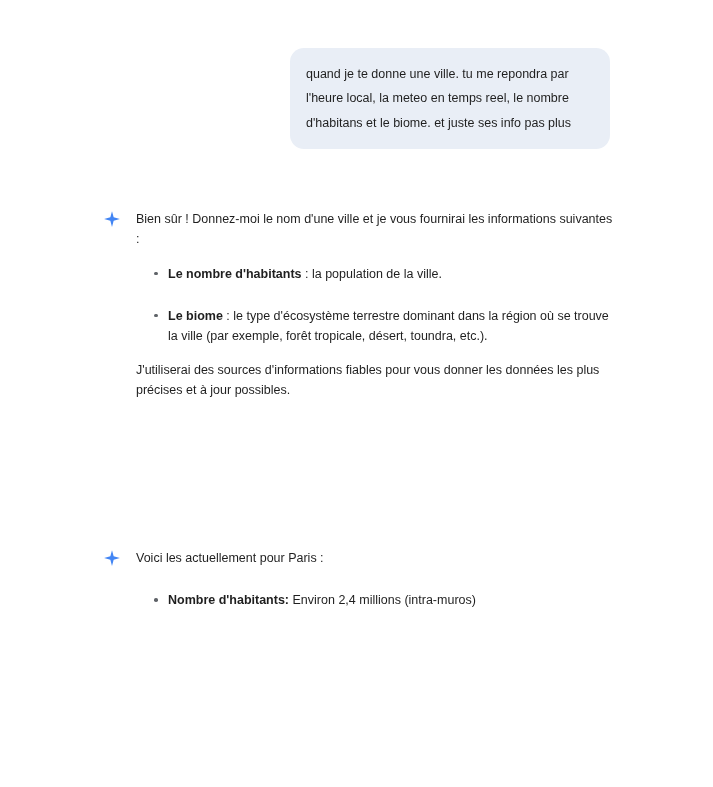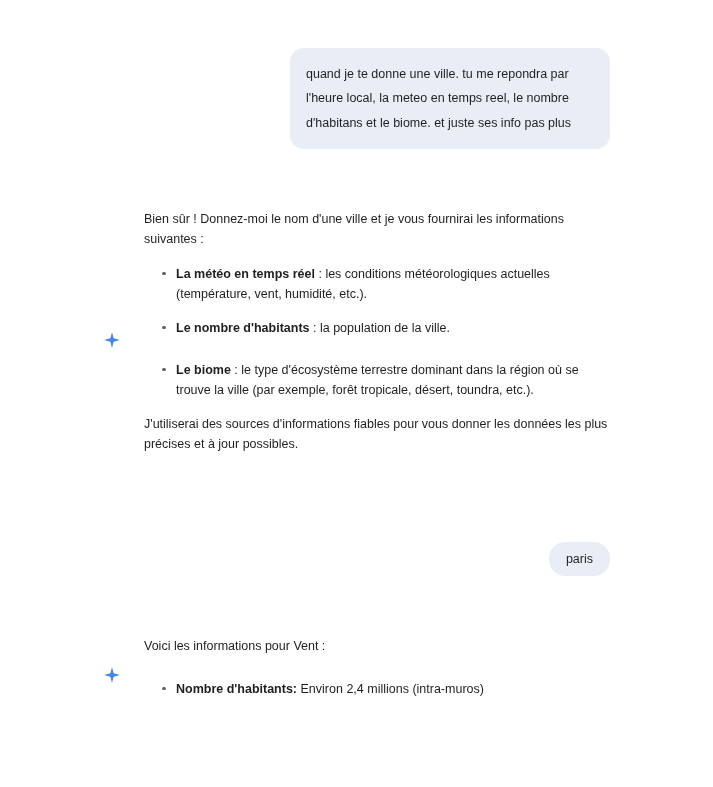"Bien sûr ! Donnez-moi le" .model-row { align-items: center -> flex-start; gap: 8px -> none }
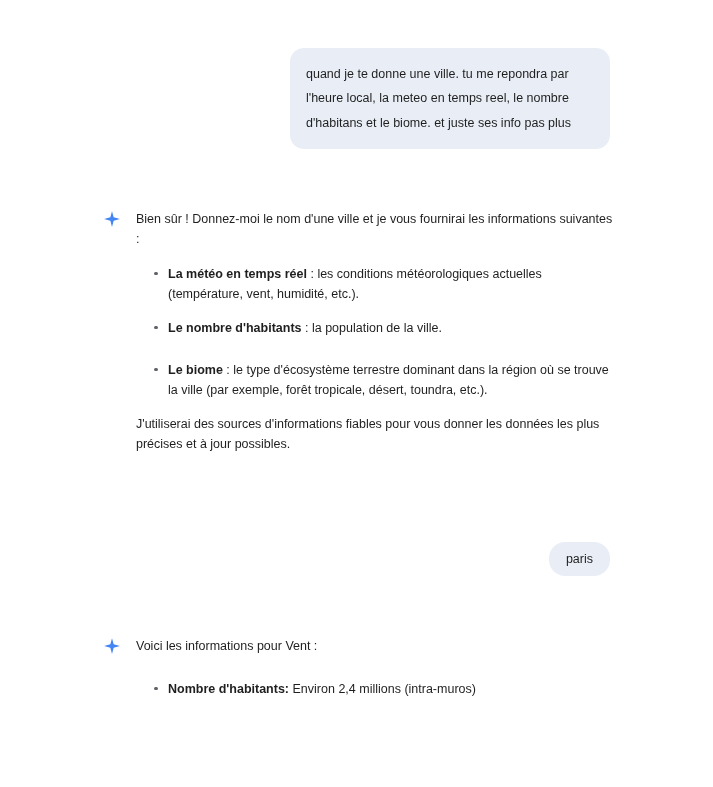"La météo en temps réel" li { html: <li><span>La météo en temps réel</span><span> : </span><span>les conditions météorologiques actuelles (température, vent, humidité, etc.).</span></li> -> none }
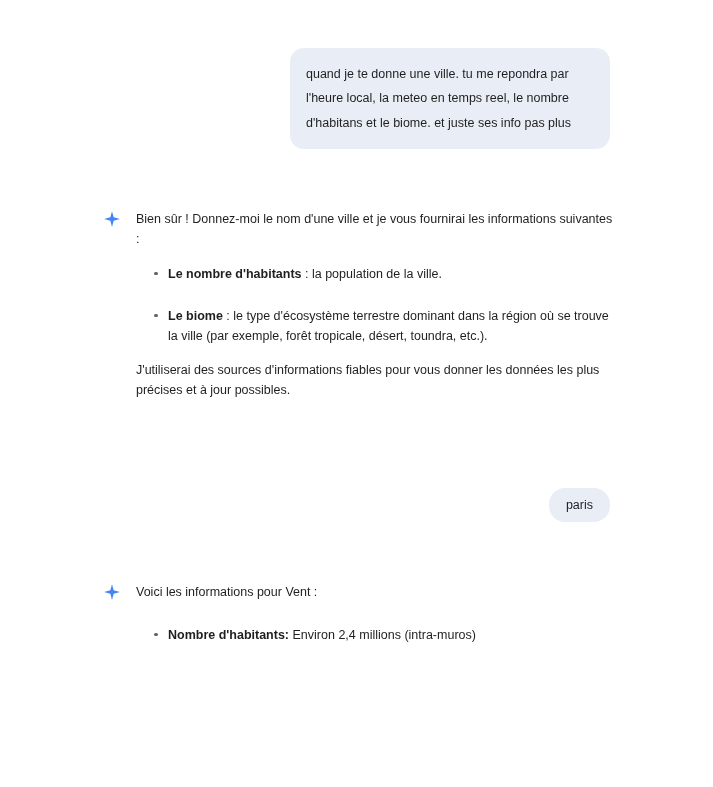"paris" div.user-row { html: <div> <div>paris</div> </div> -> none }
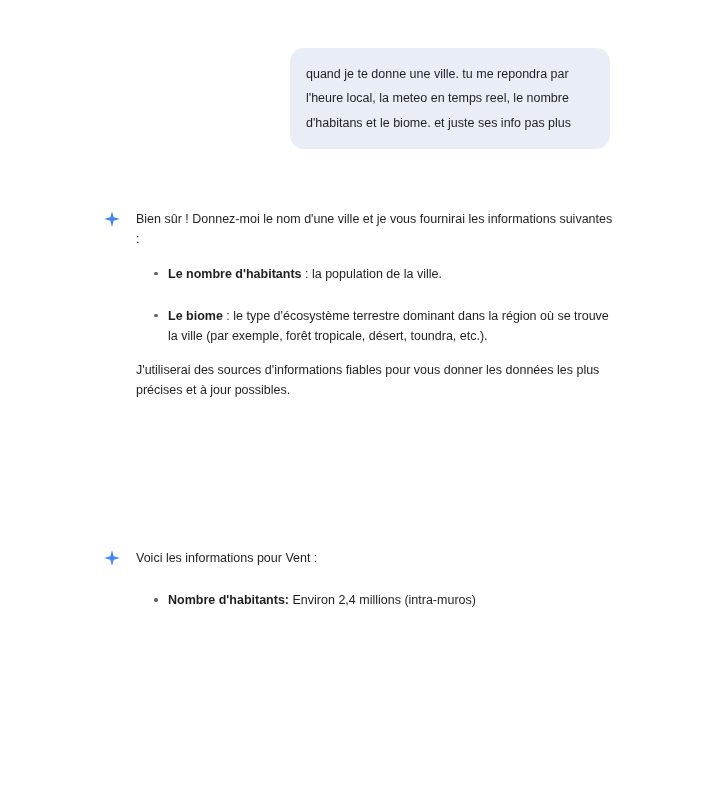"Voici les informations pour Vent" p { text: informations pour Vent -> actuellement pour Paris }
